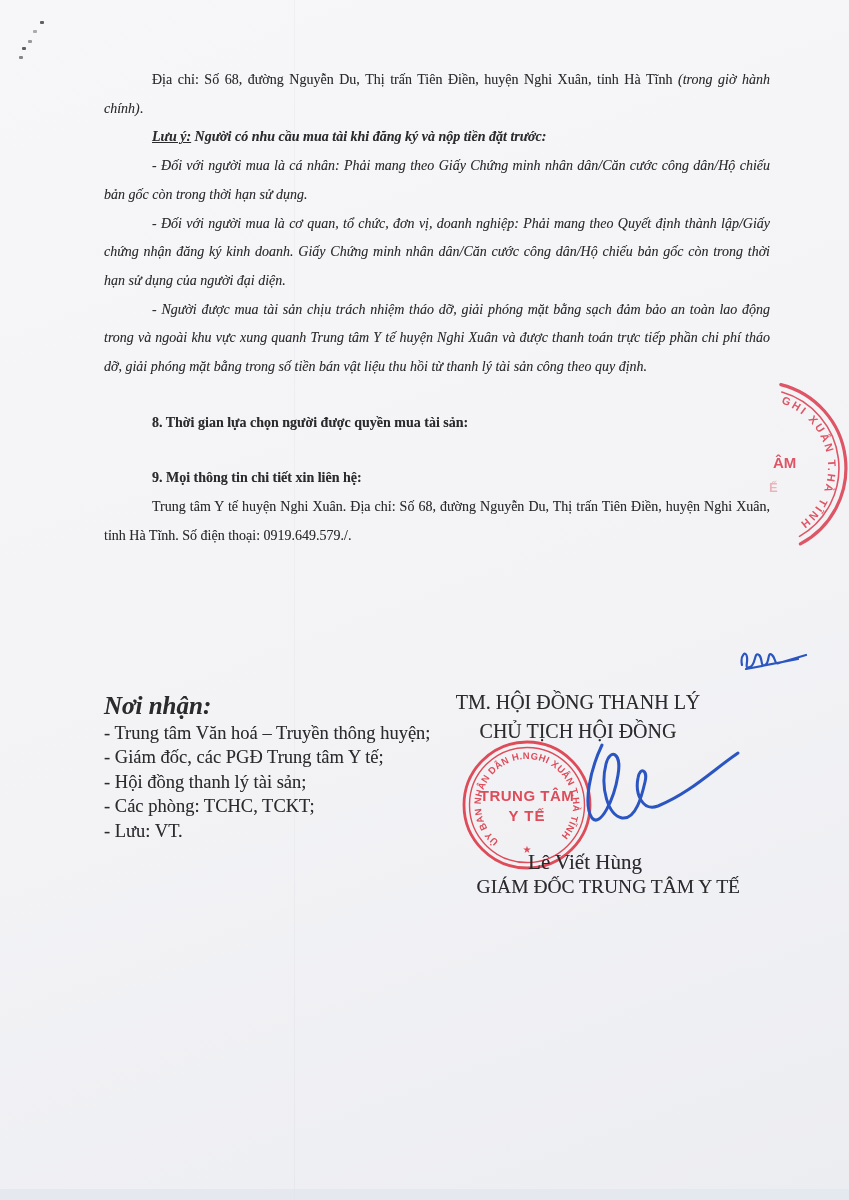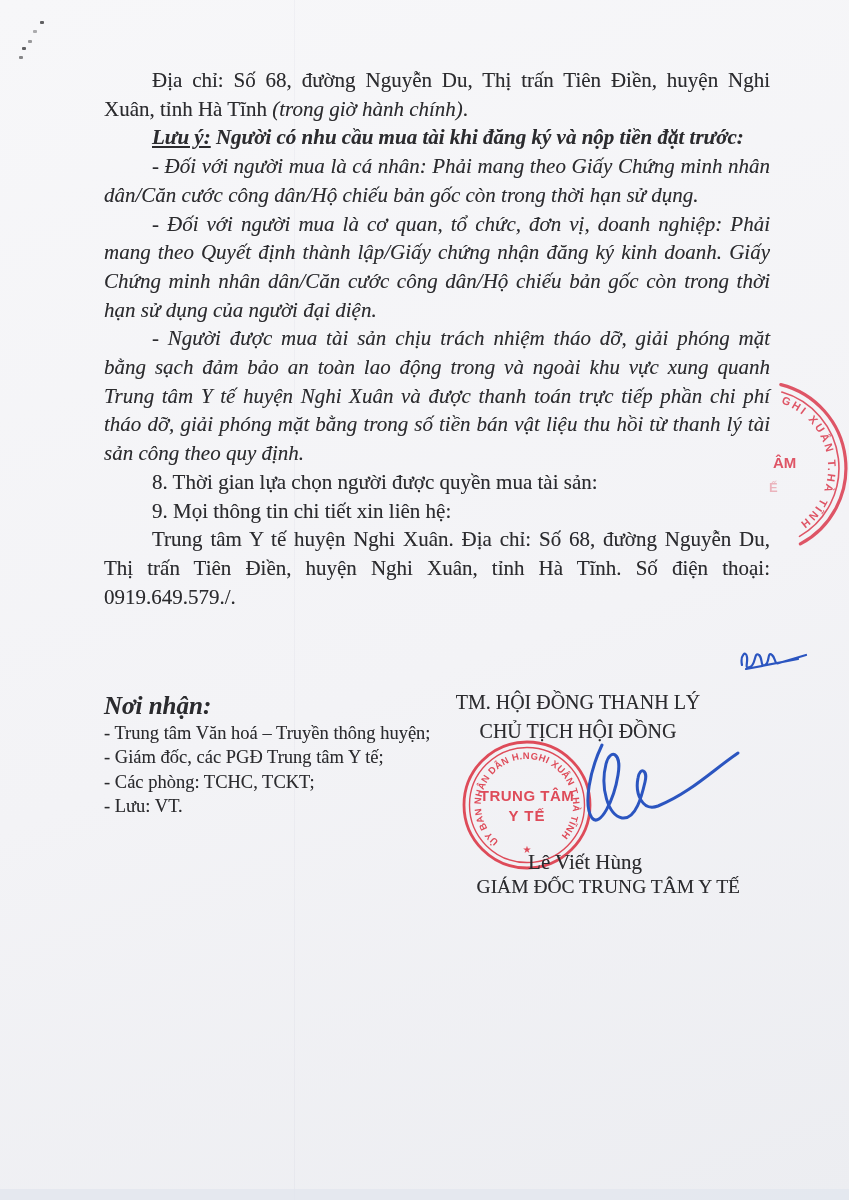"Địa chỉ: Số 68, đường" .body { font-size: 21px -> 14px }
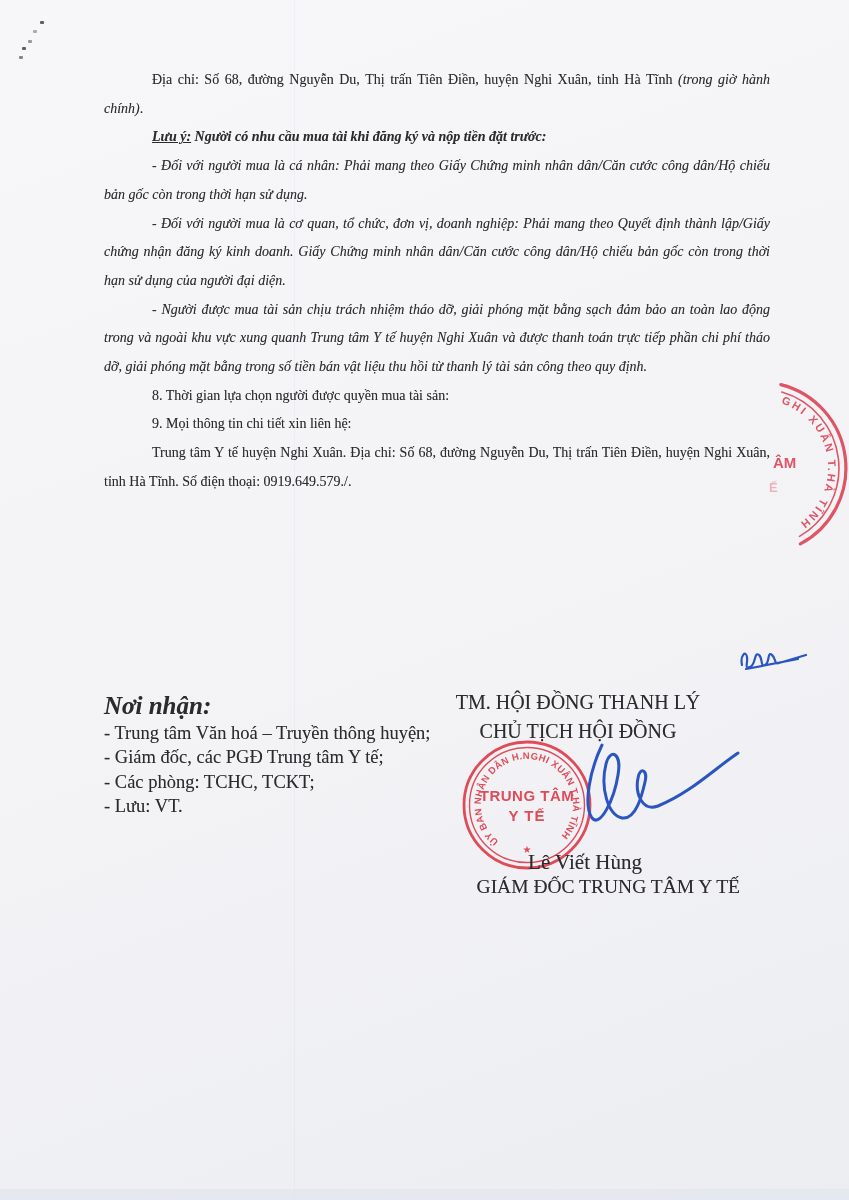"8. Thời gian lựa chọn" .body p.bold { font-weight: normal -> bold; margin-top: none -> 27px }
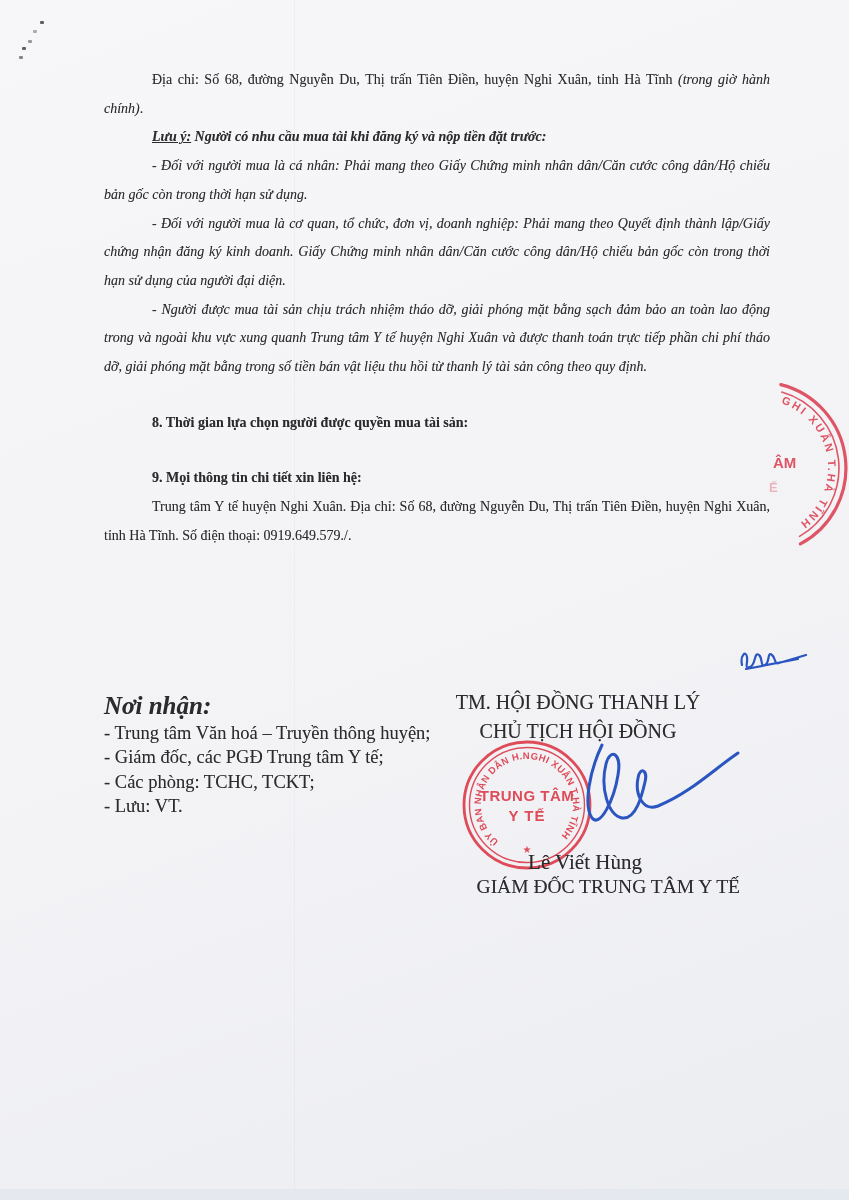"- Hội đồng thanh lý" div { html: none -> <div>- Hội đồng thanh lý tài sản;</div> }
